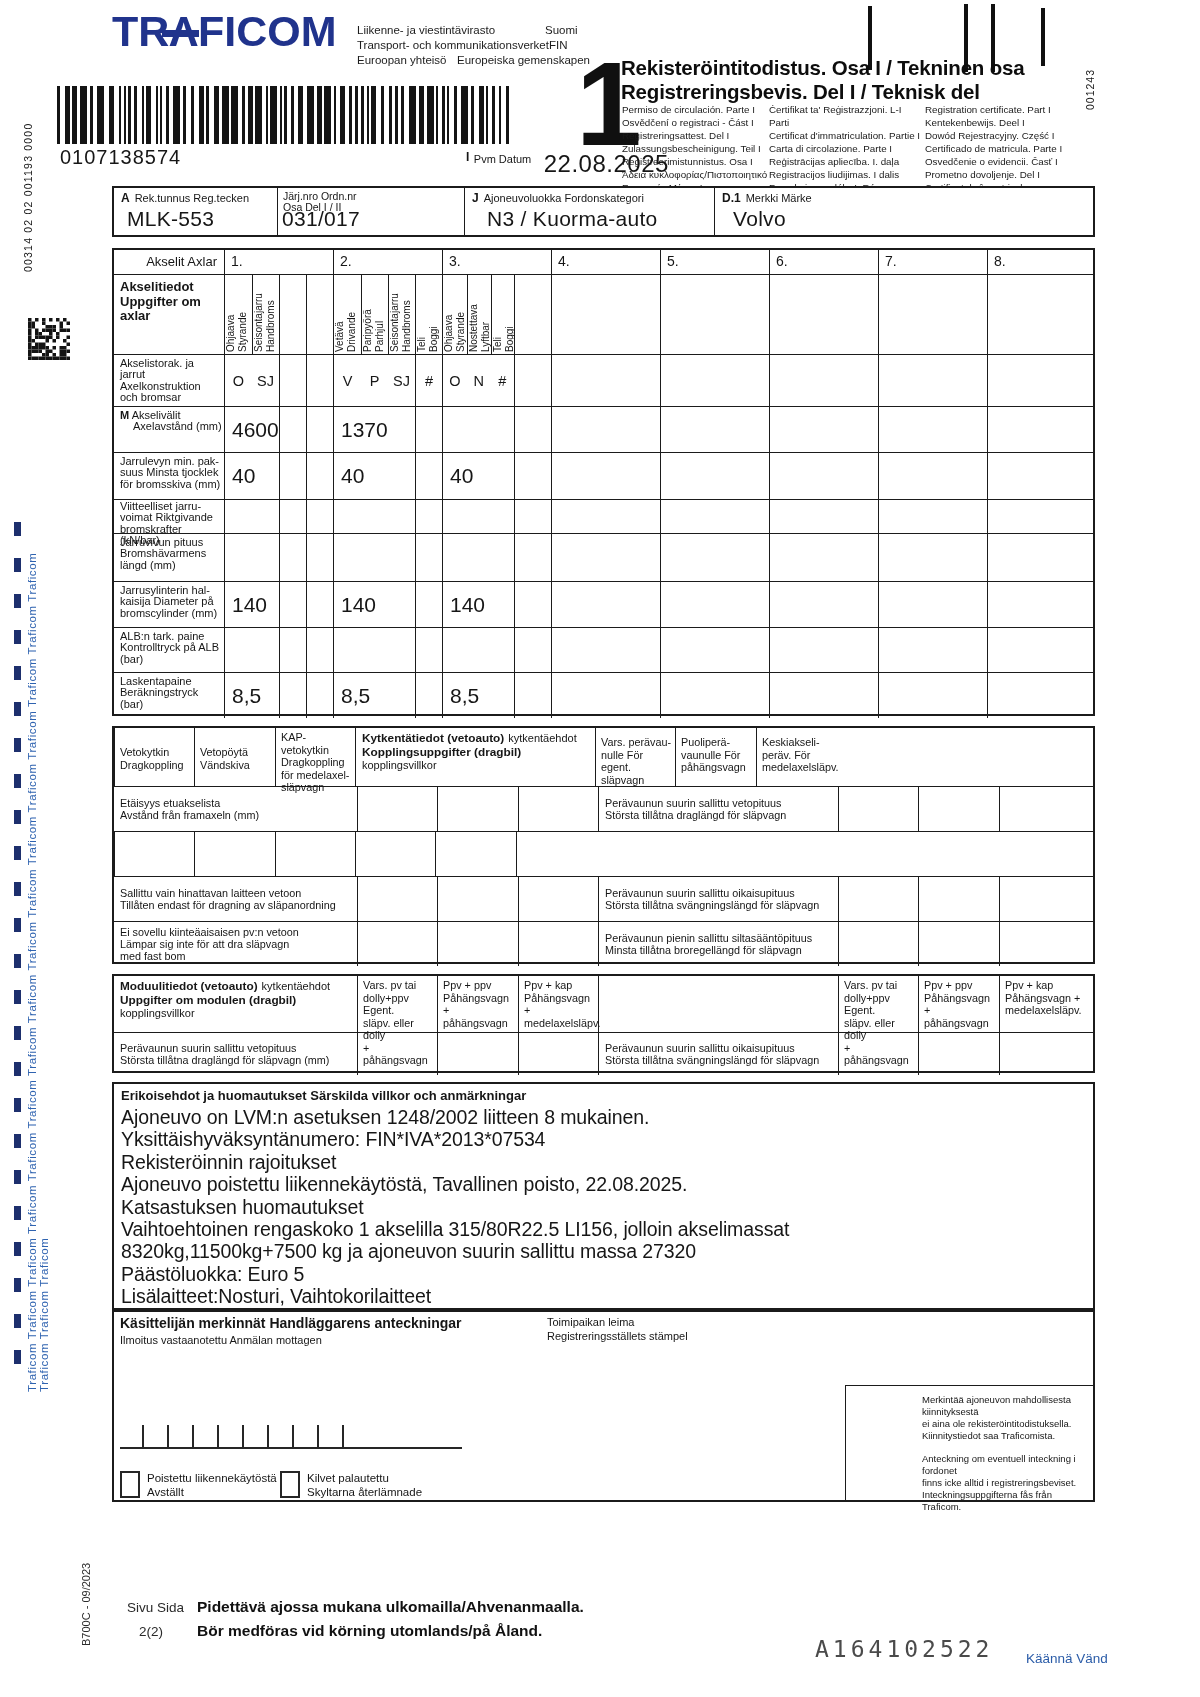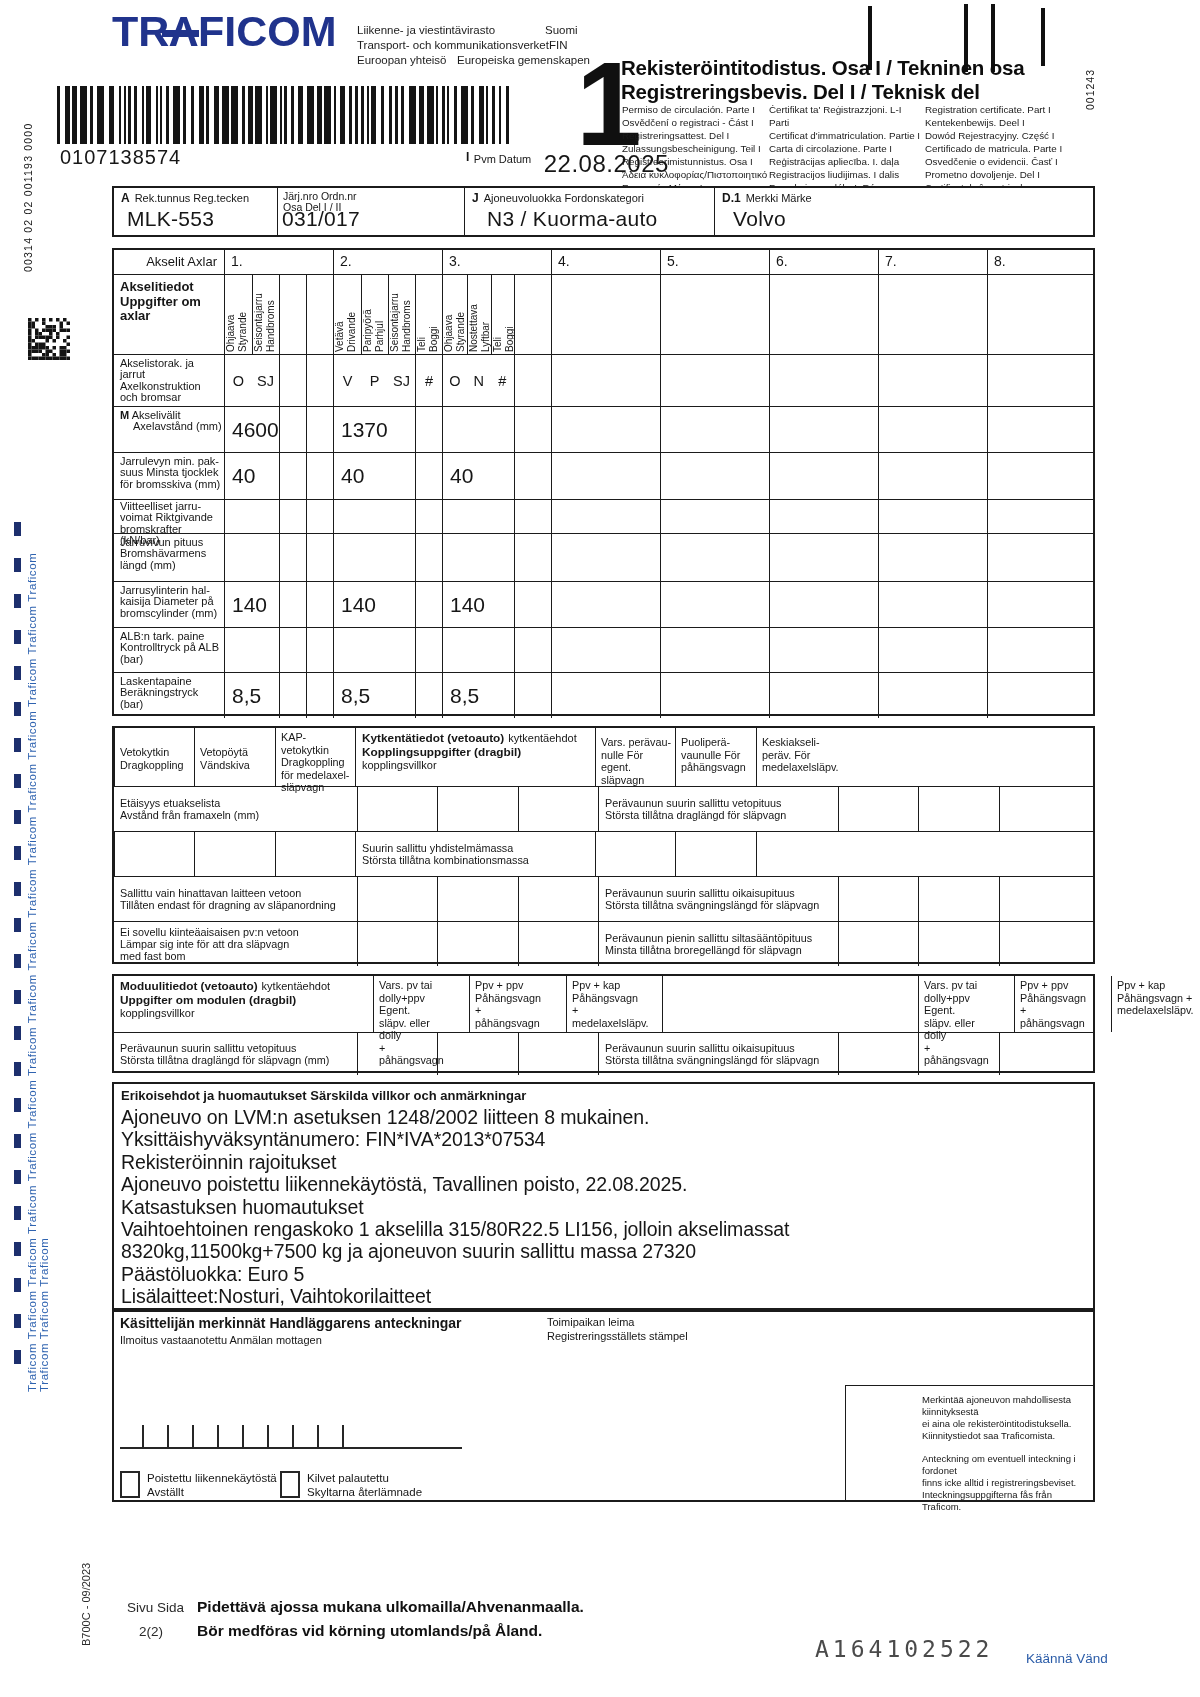"Suurin sallittu yhdistelmämassa" div.c { html: <div>Suurin sallittu yhdistelmämassa Största tillåtna kombinationsmassa</div> -> none }
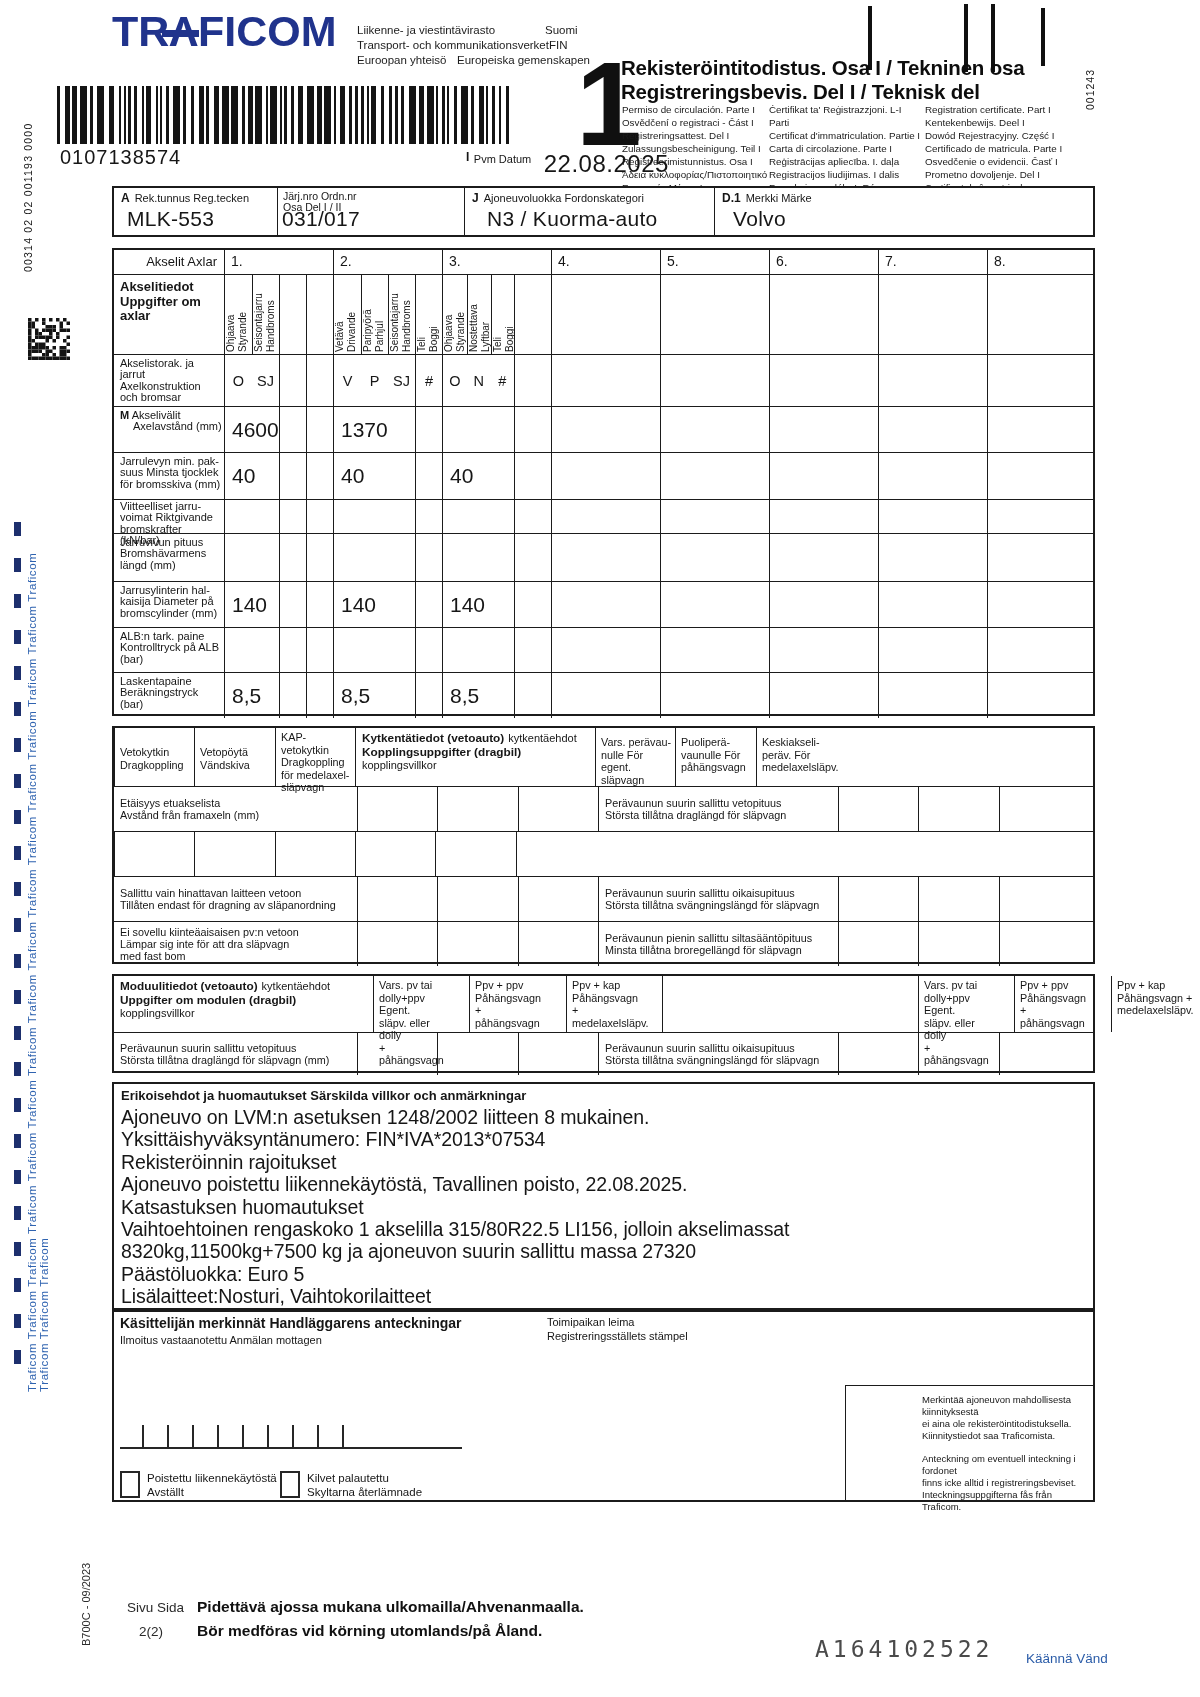"Moduulitiedot (vetoauto) kytkentäehdot" div.row { gap: 16px -> none }
